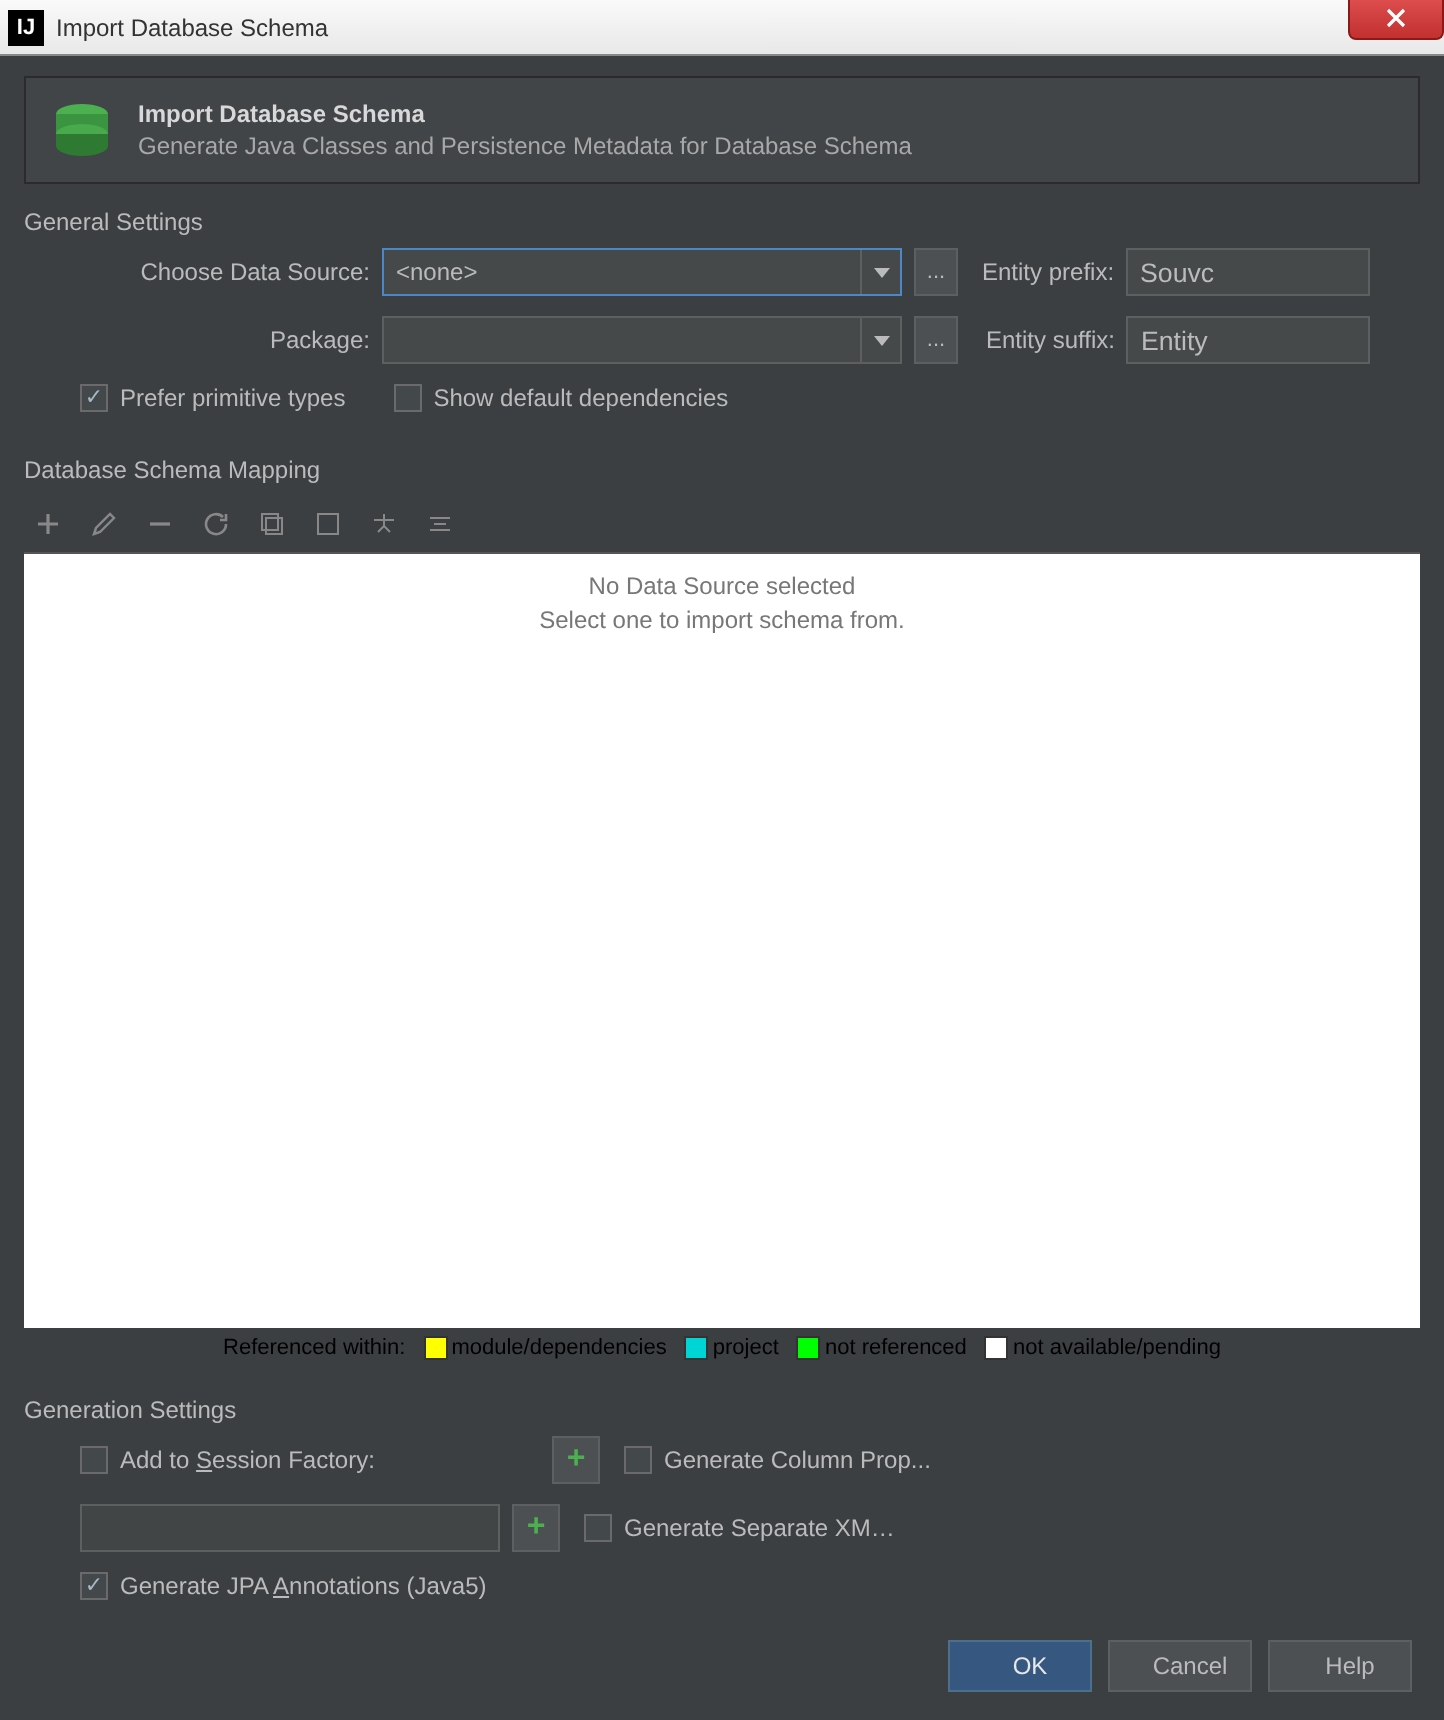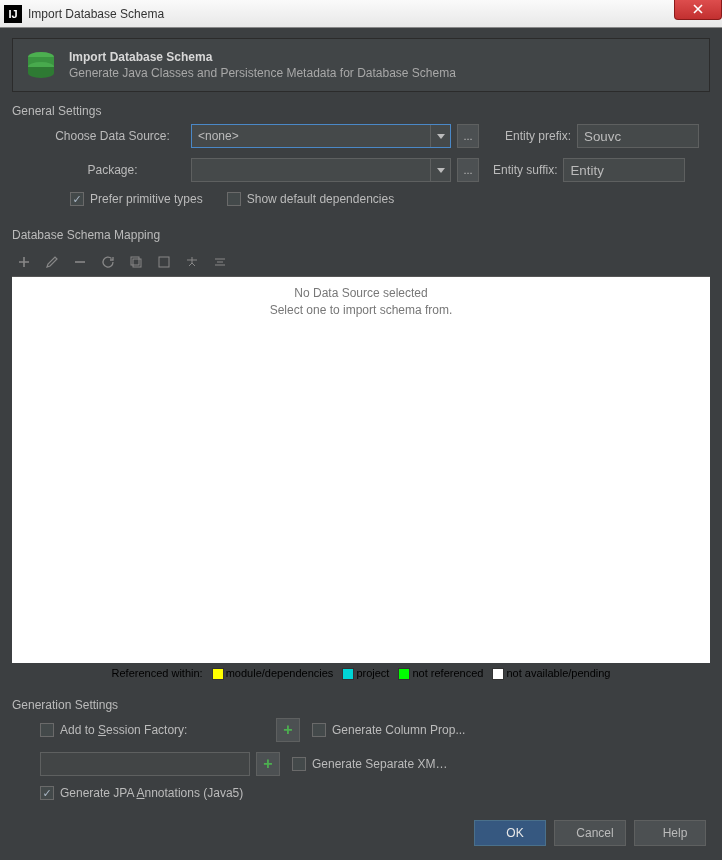"Choose Data Source:" .lbl-right { text-align: center -> right }
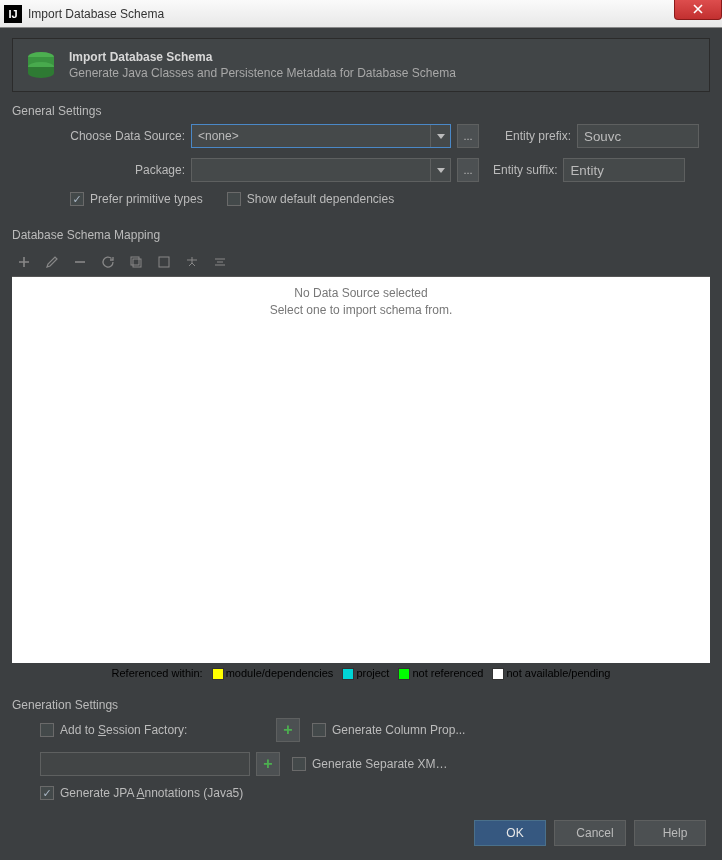"Entity prefix:" div.lbl { margin-left: 20px -> 6px }
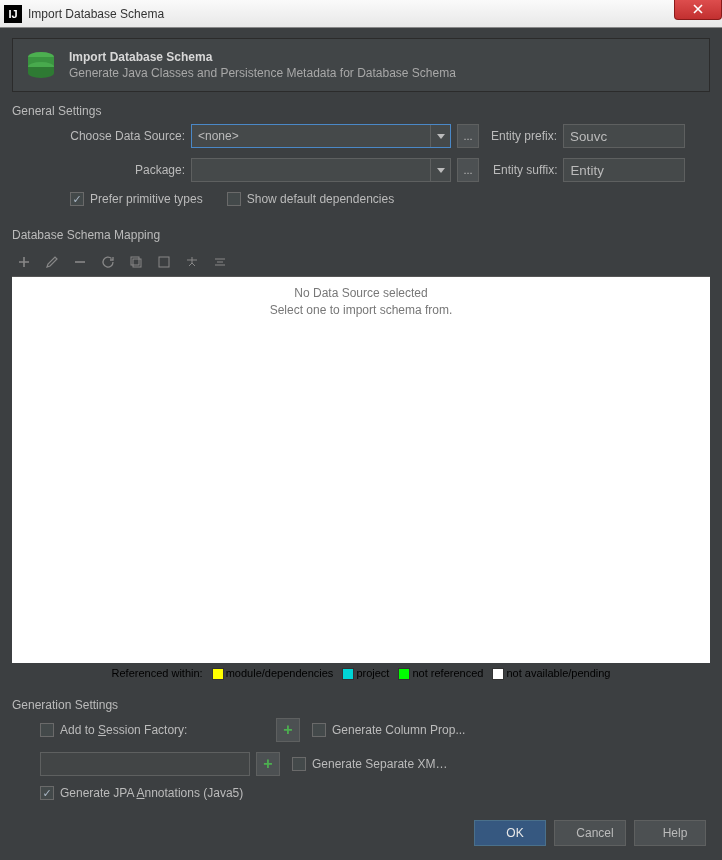"Prefer primitive types" div.row { margin-left: 30px -> none }
